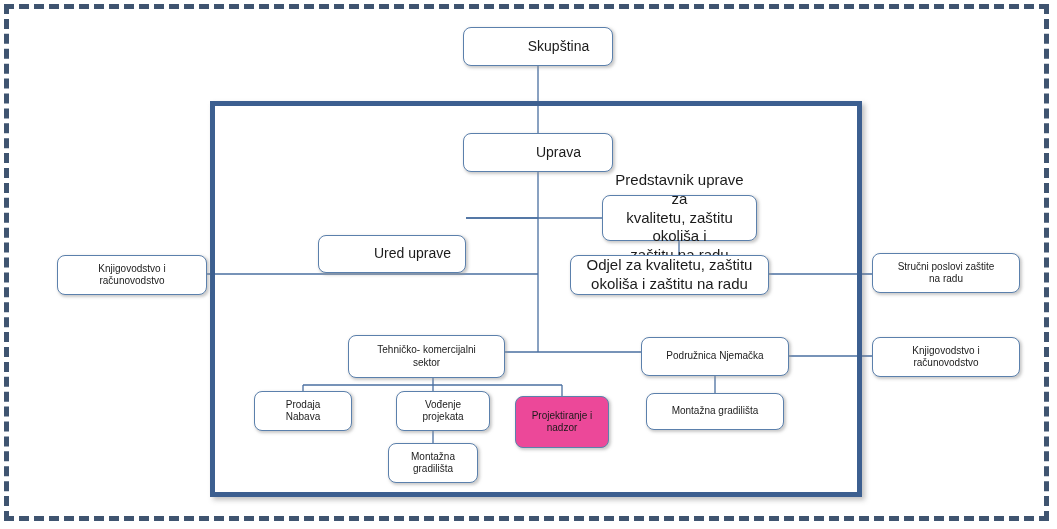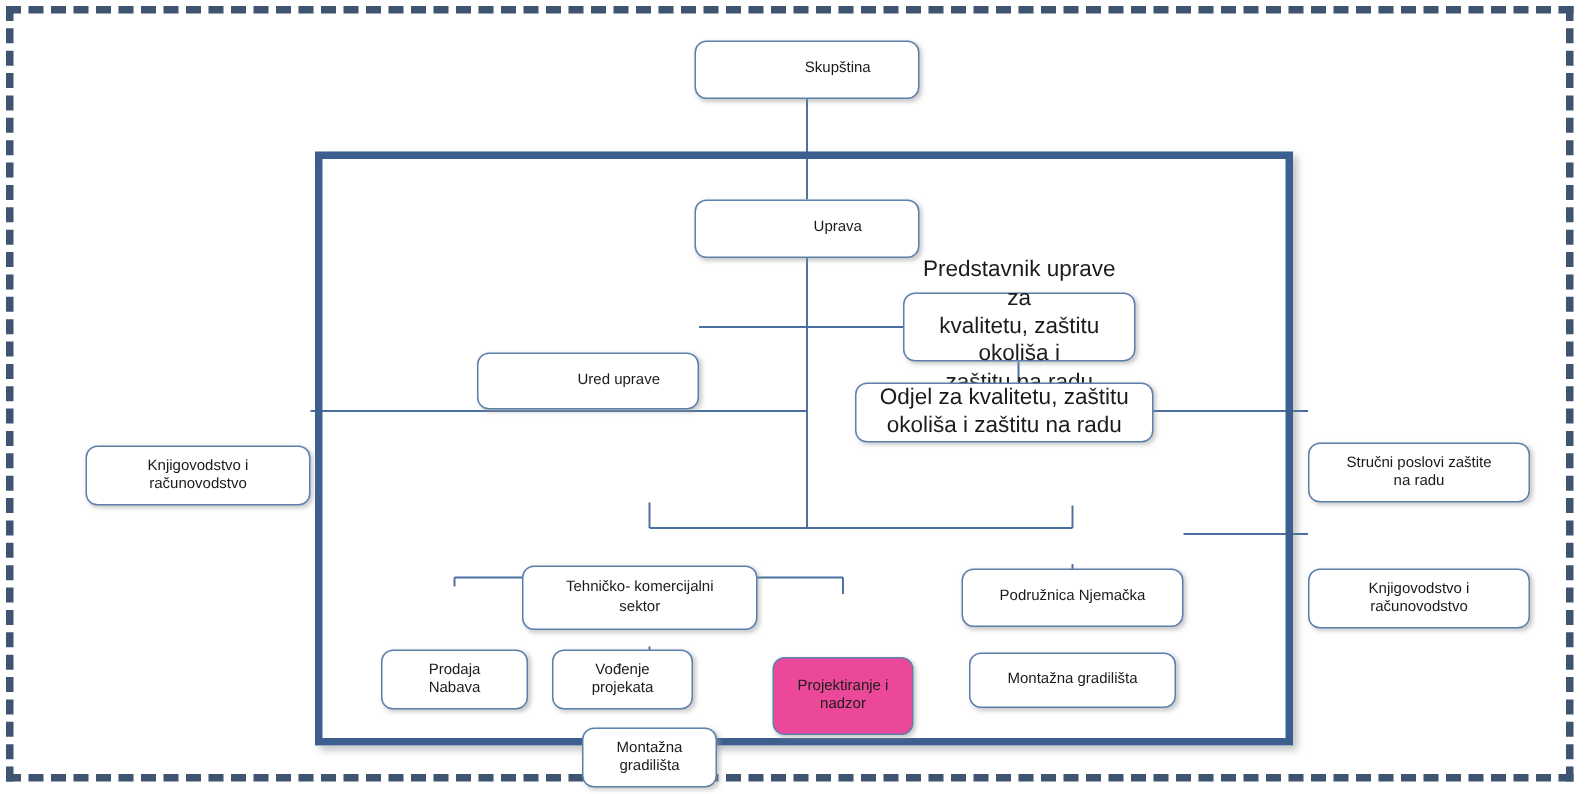"Skupština" .fs-11 { font-size: 10px -> 14px }
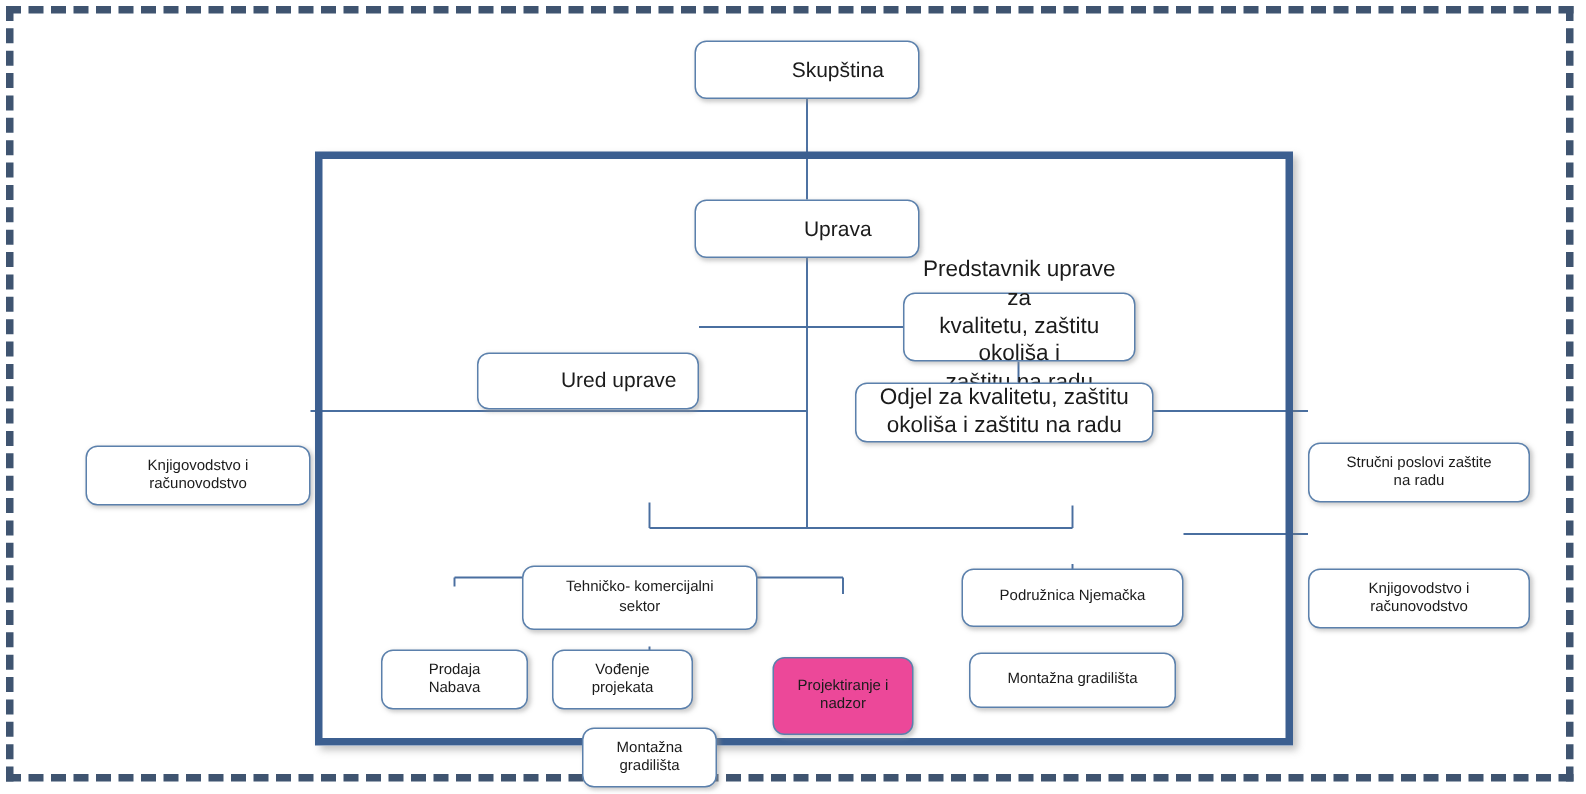"Knjigovodstvo i" .fs-10 { margin-top: 42px -> none }
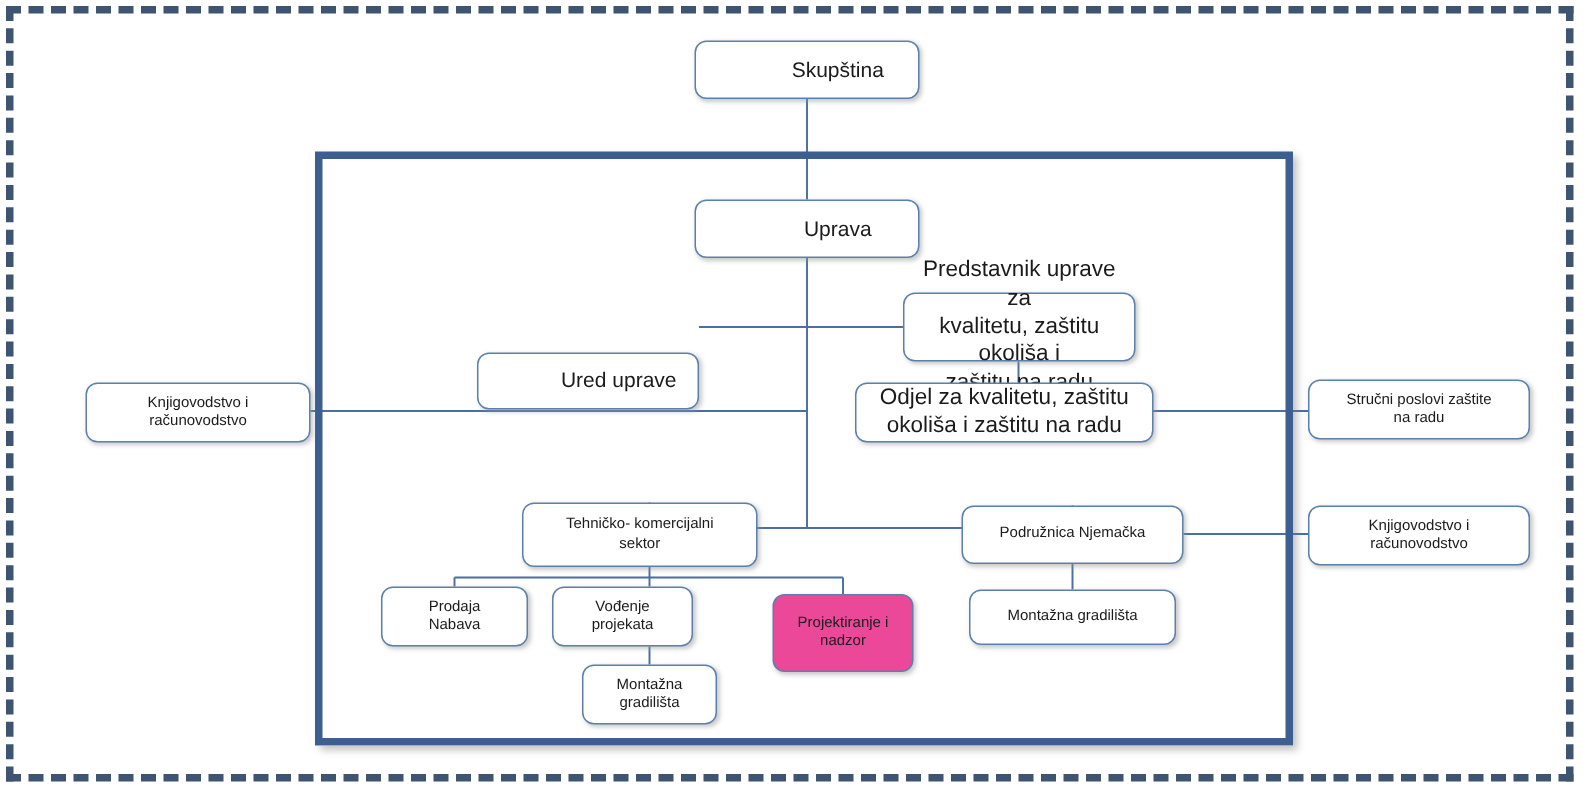"Vođenje" div.node { left: 368px -> 396px }
